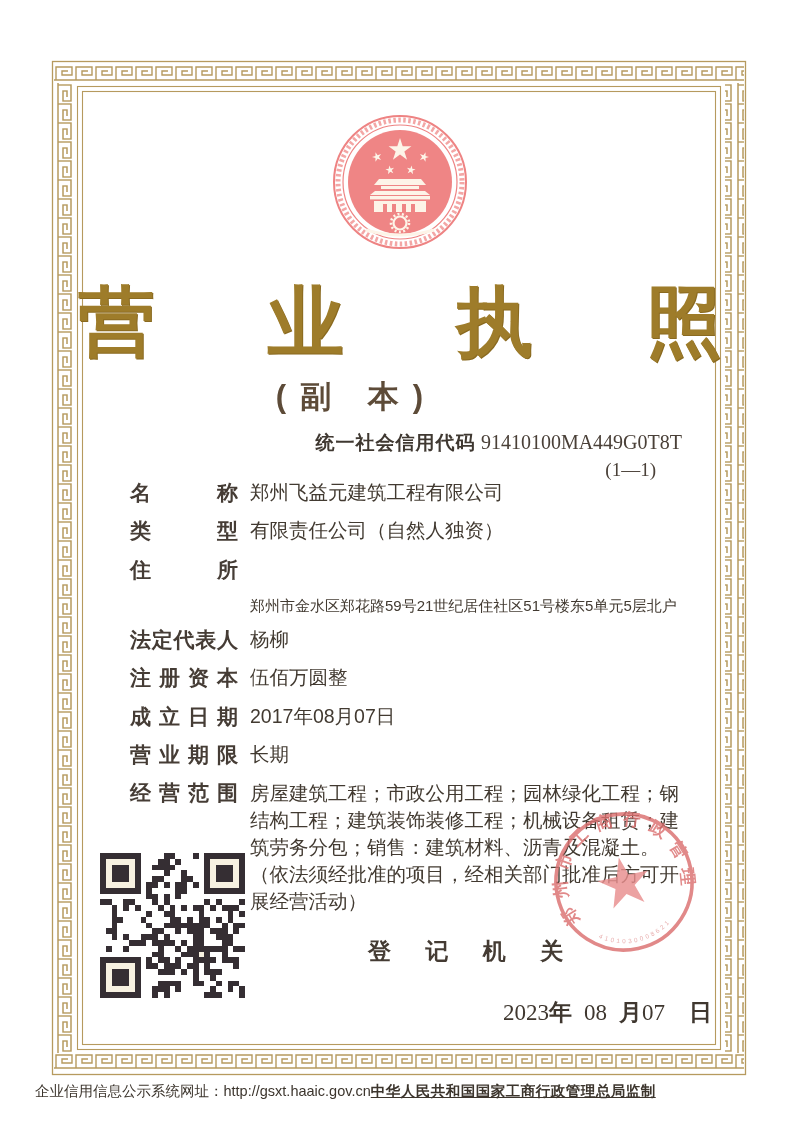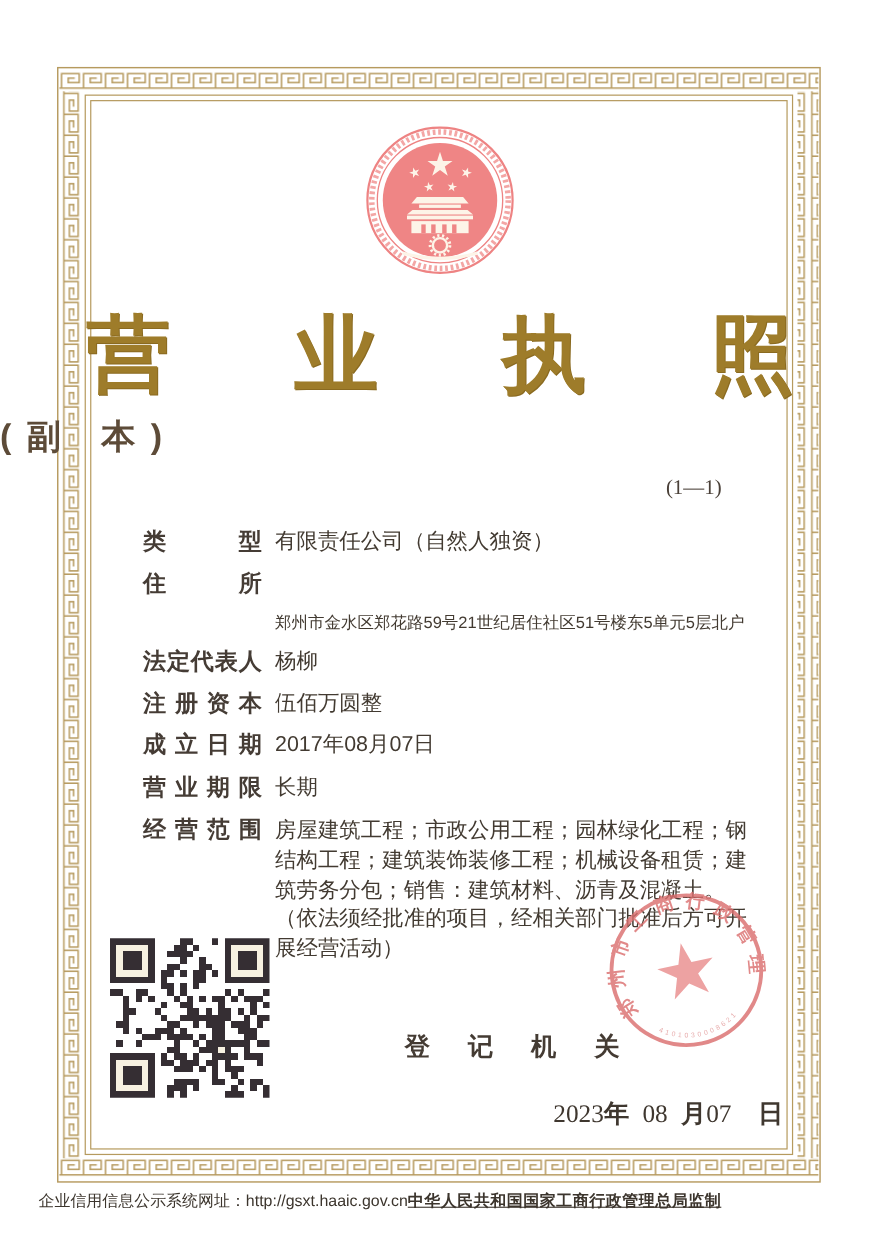"(副 本)" .subtitle { text-align: left -> center }
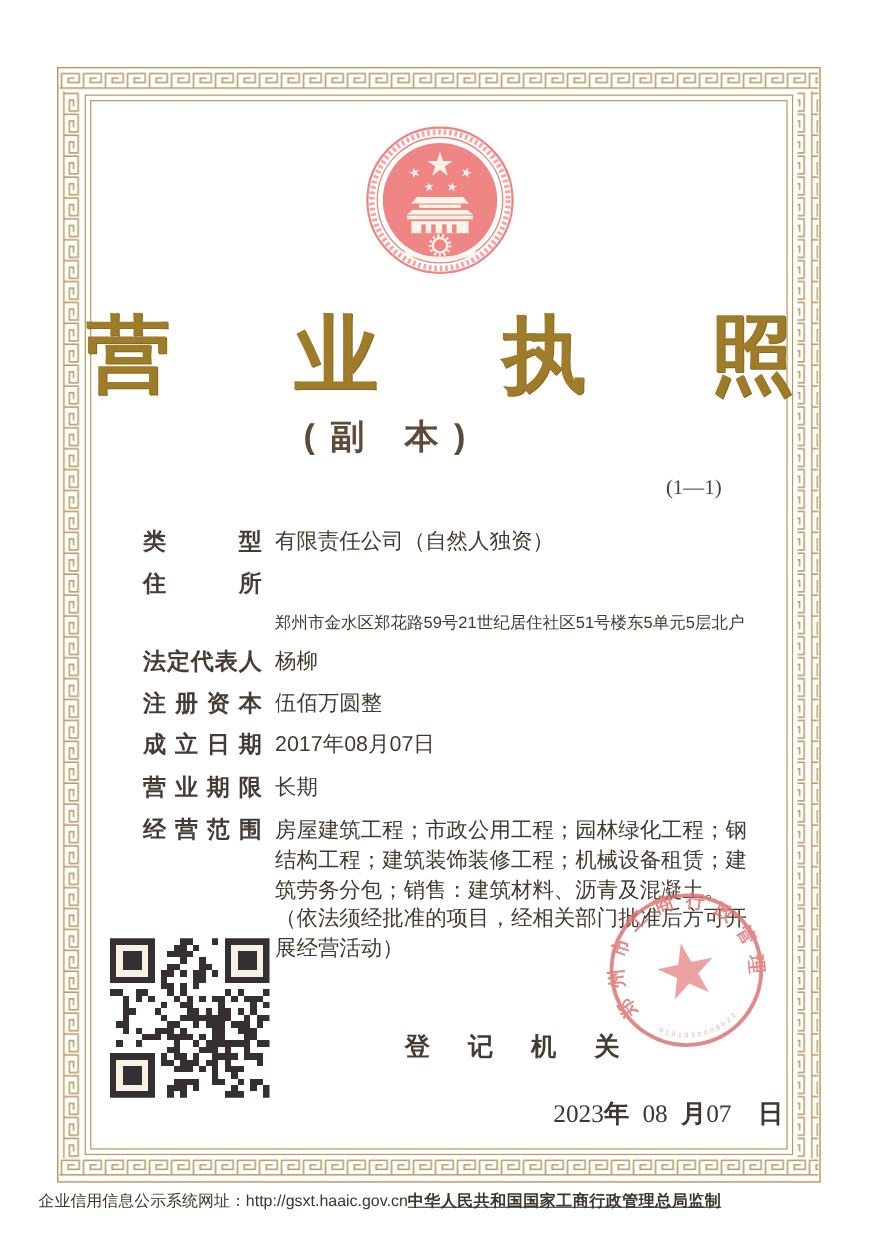"统一社会信用代码 91410100MA449G0T8T" div.credit-line1 { html: none -> <div> <span>统一社会信用代码</span> <span>91410100MA449G0T8T</span> </div> }
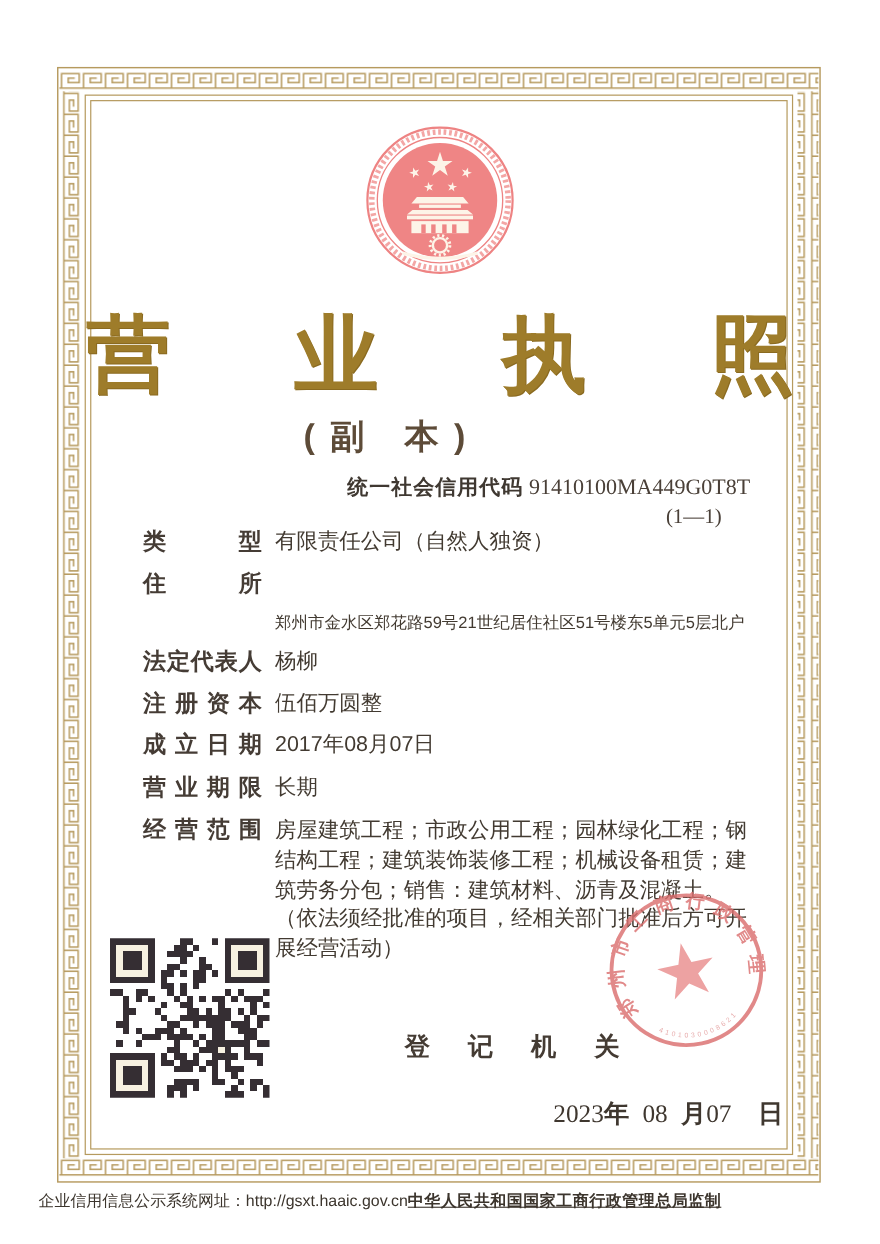"名称" div.frow { html: none -> <div> <div>名称</div> <div>郑州飞益元建筑工程有限公司</div> </div> }
